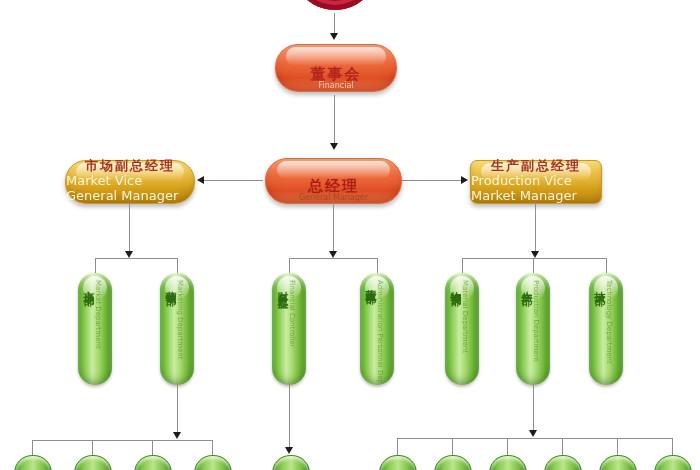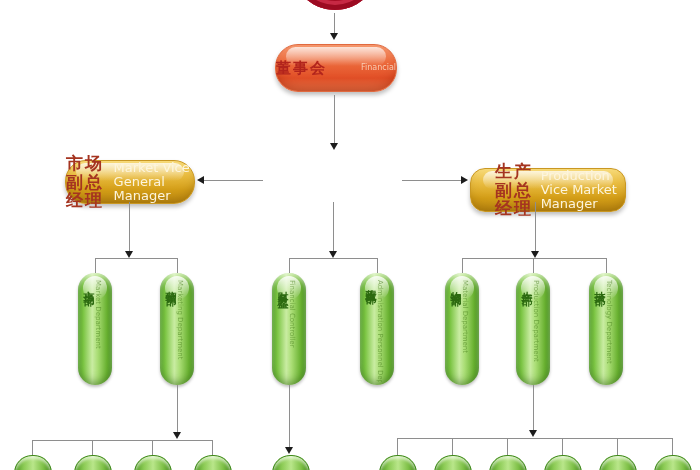"董事会" .hpill { flex-direction: row -> column; justify-content: space-between -> flex-end }
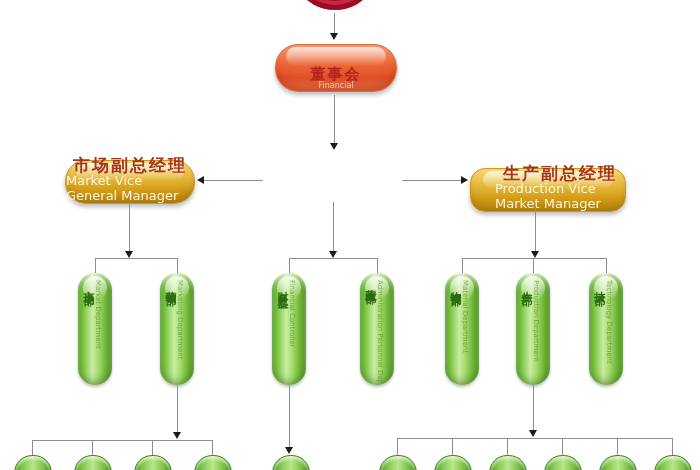"市场副总经理" .vp .zh-h { font-family: none -> Liberation Mono, monospace; font-size: 17px -> 13px }
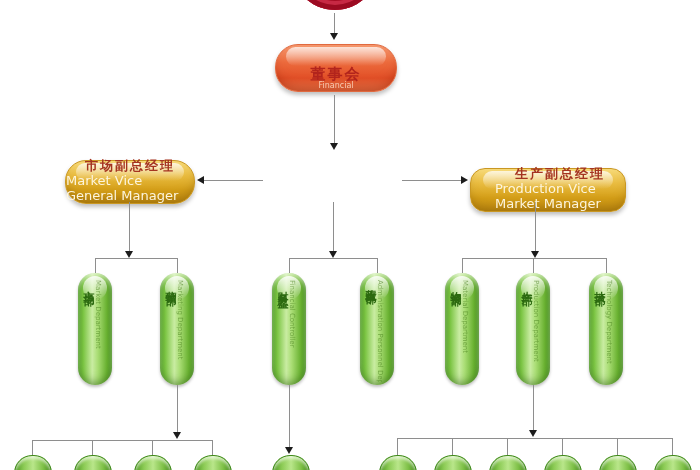"生产副总经理" div.hpill { border-radius: 15px -> 7px; padding-left: 24px -> none; top: 168px -> 160px }
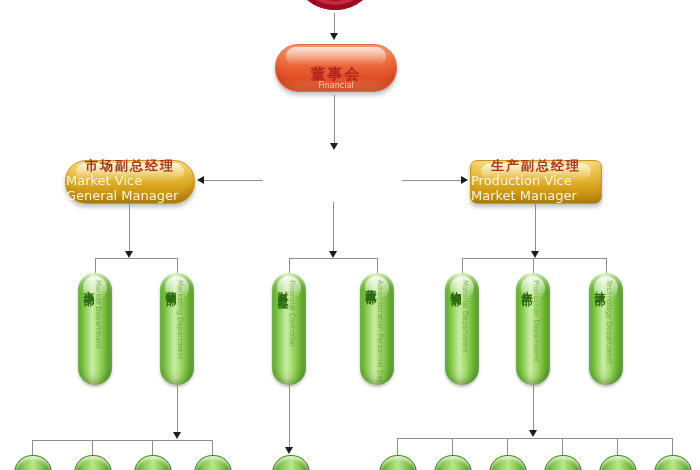"总经理" div.hpill { html: none -> <div> <div></div> <div>总经理</div> <div>General Manager</div> </div> }
